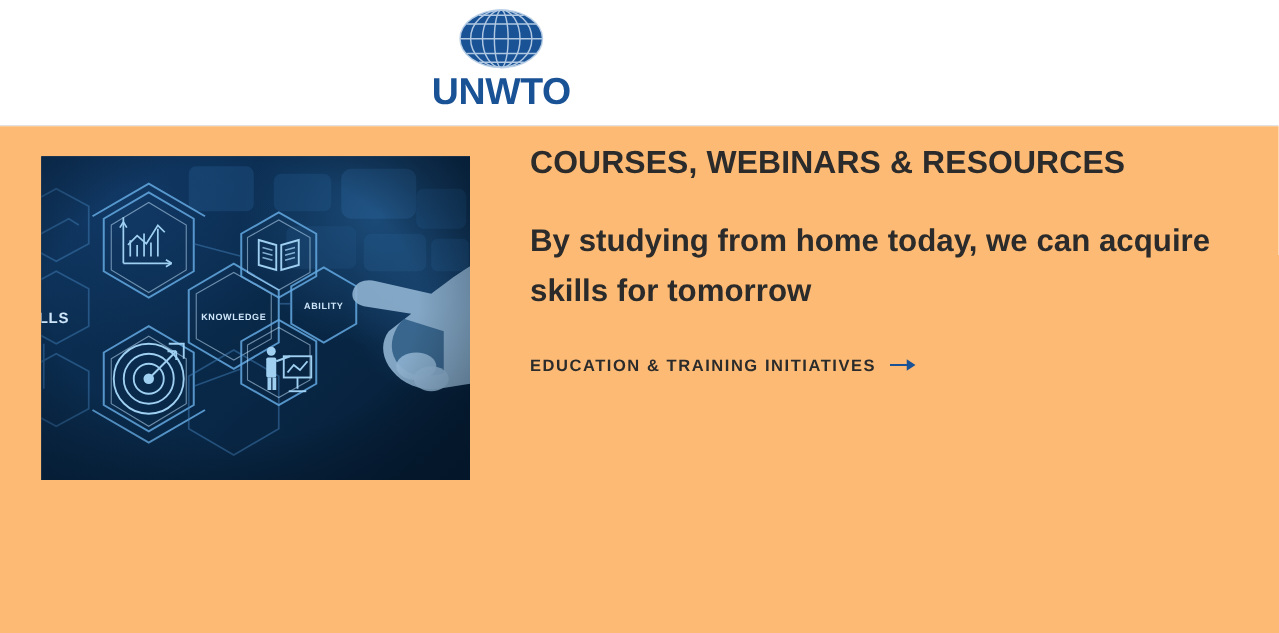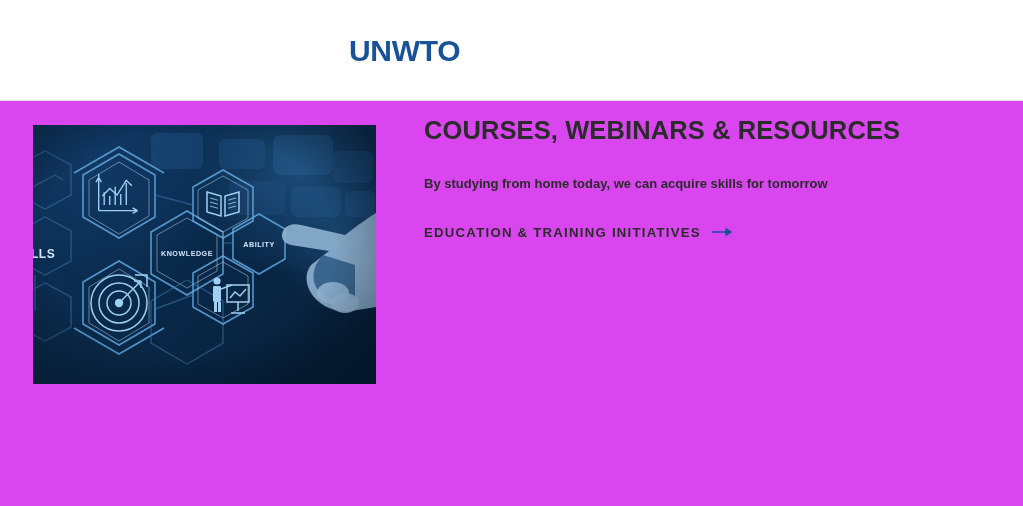"UNWTO" .logo { flex-direction: row -> column }
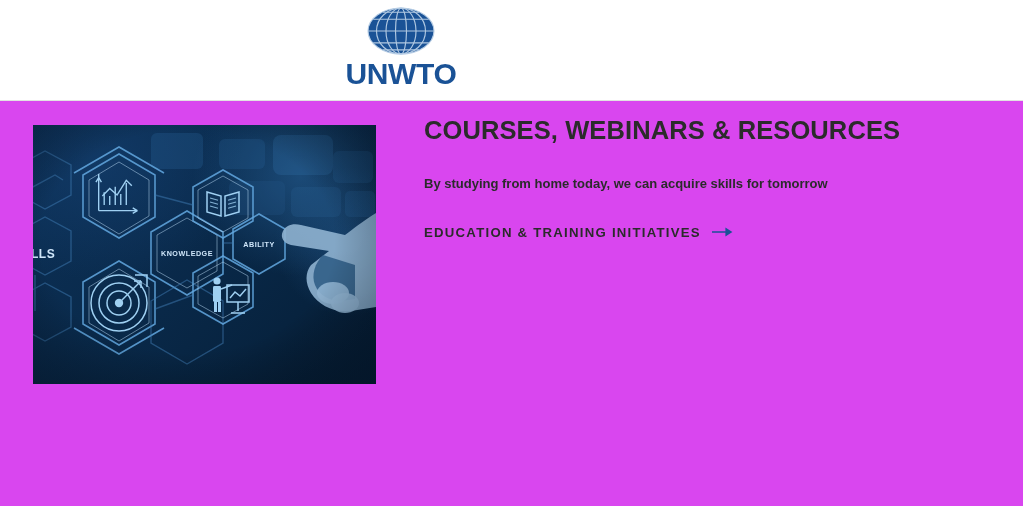"COURSES, WEBINARS & RESOURCES" .content { background: #d946ef -> #fdba74 }
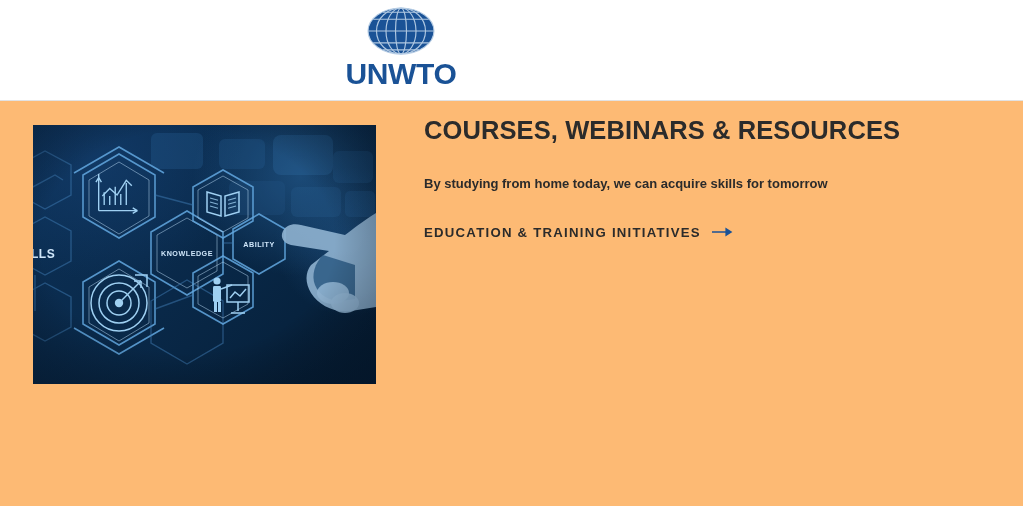"By studying from home today," .promo-lede { font-size: 13px -> 25px }
